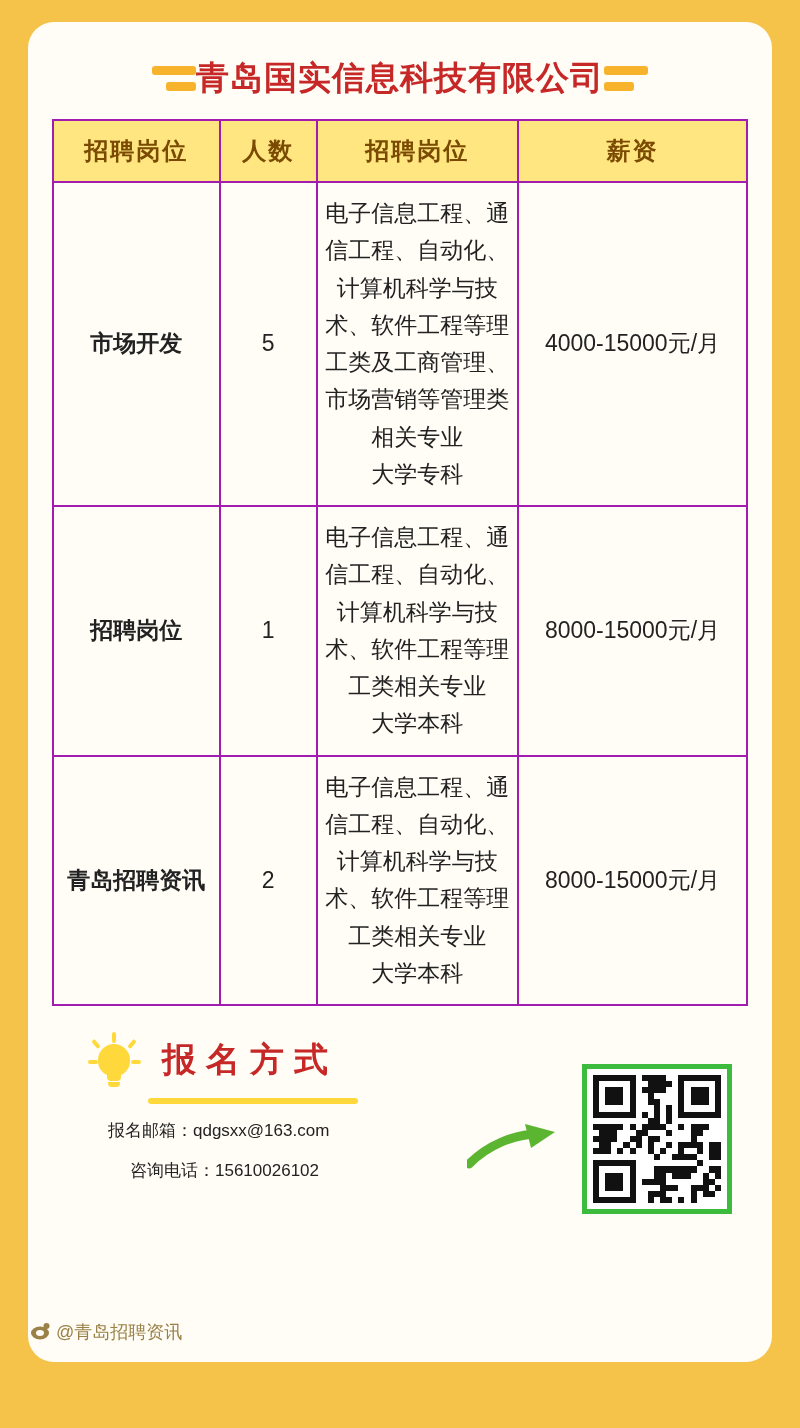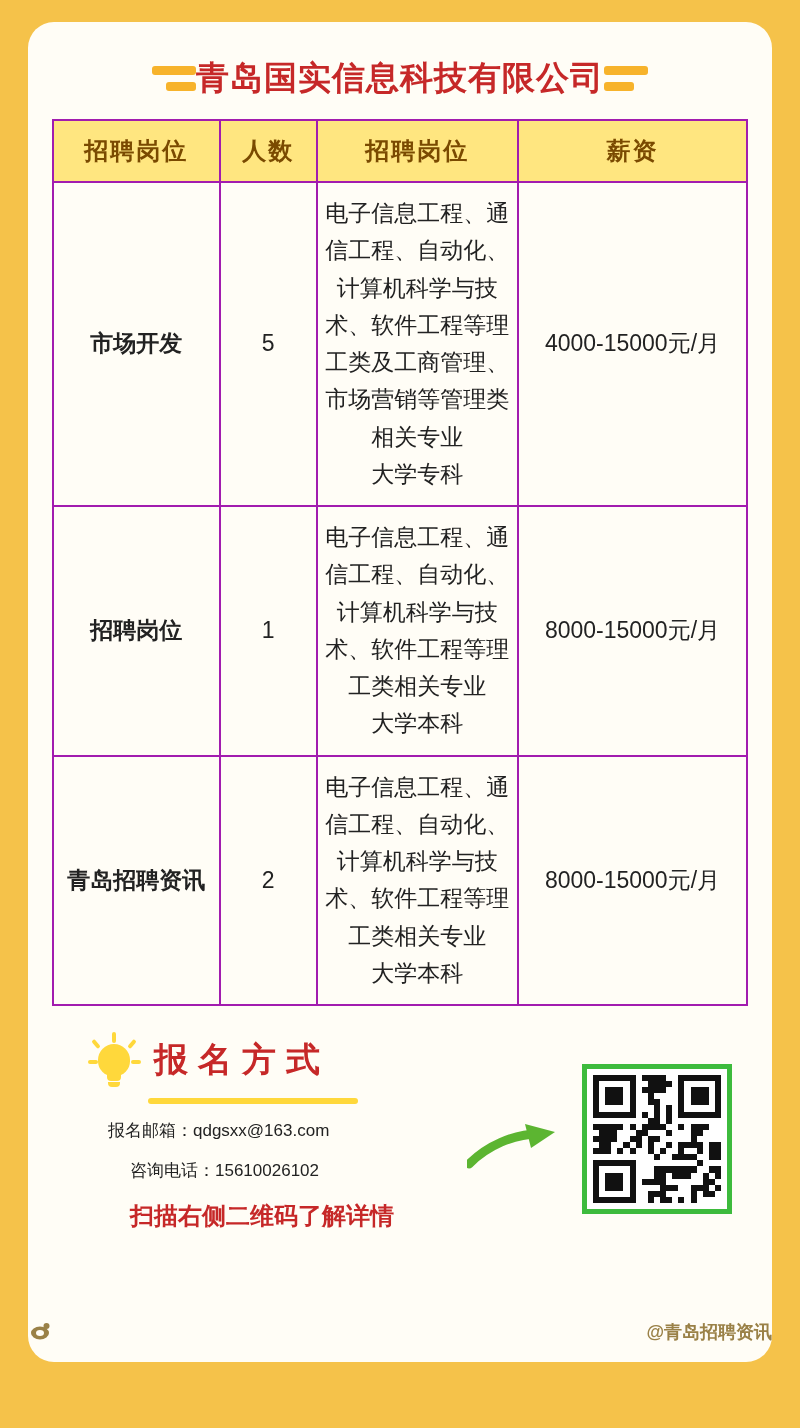"报名方式" .apply-title { margin-left: none -> 8px }
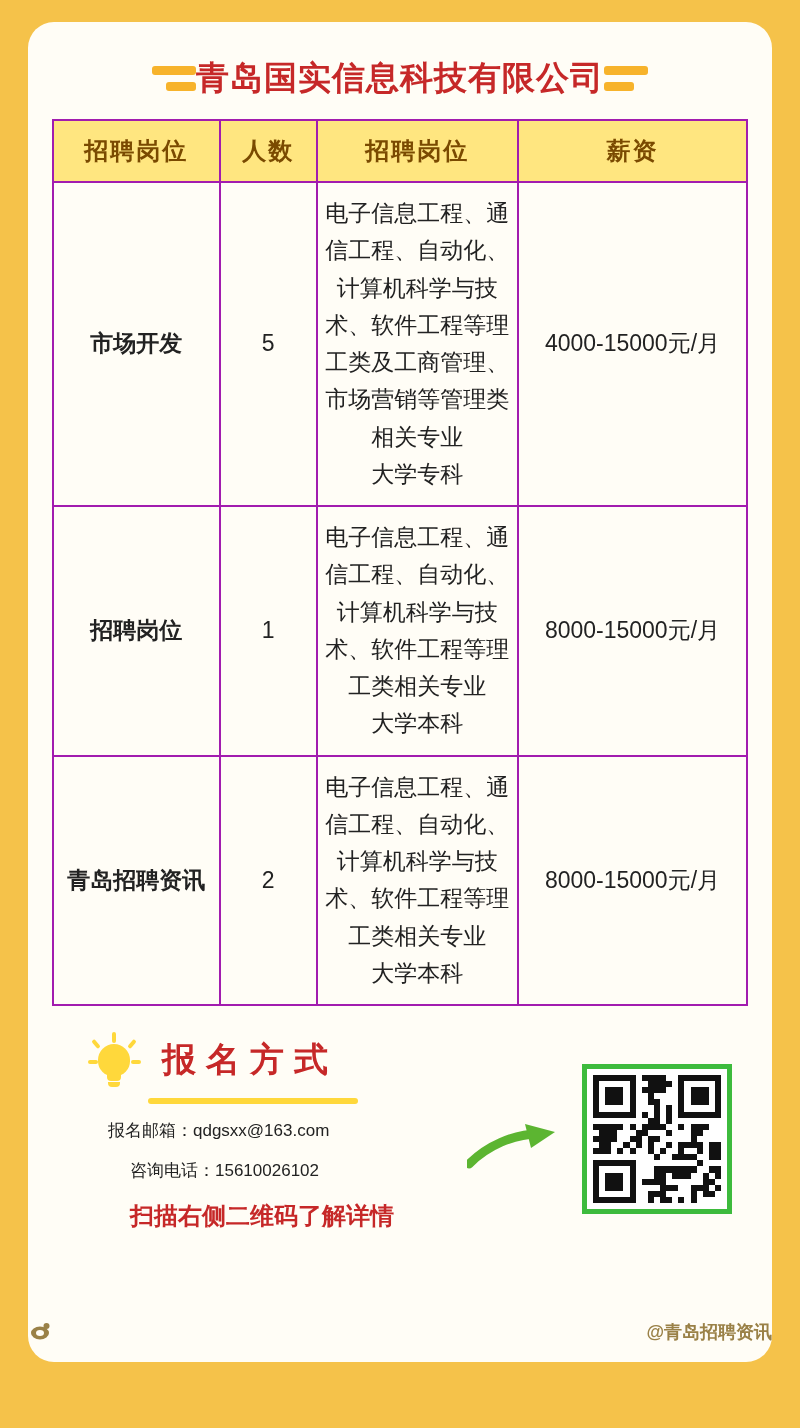"扫描右侧二维码了解详情" div.contact-note { html: <div>扫描右侧二维码了解详情</div> -> none }
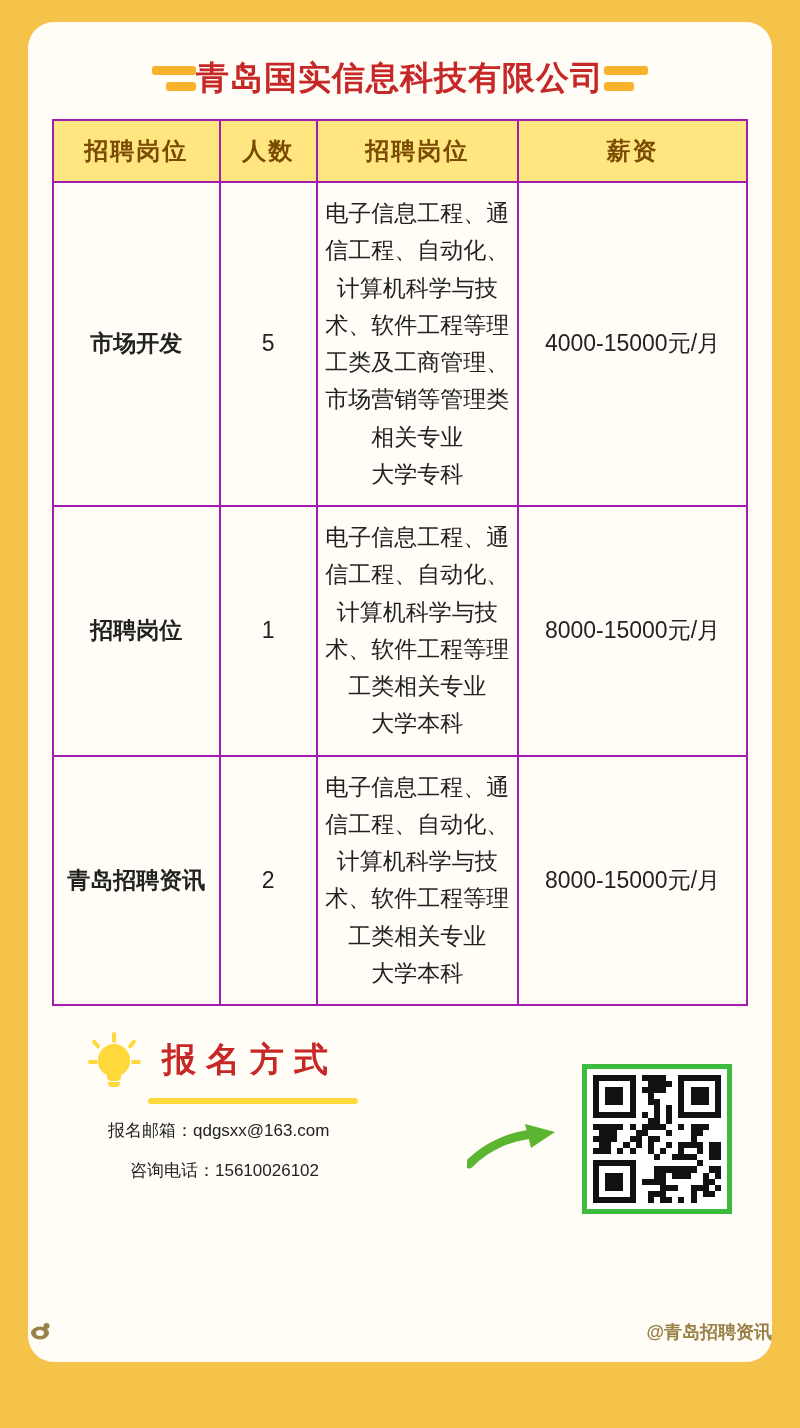"@青岛招聘资讯" .footer { font-weight: bold -> none; gap: 24px -> 4px; justify-content: space-between -> flex-start }
